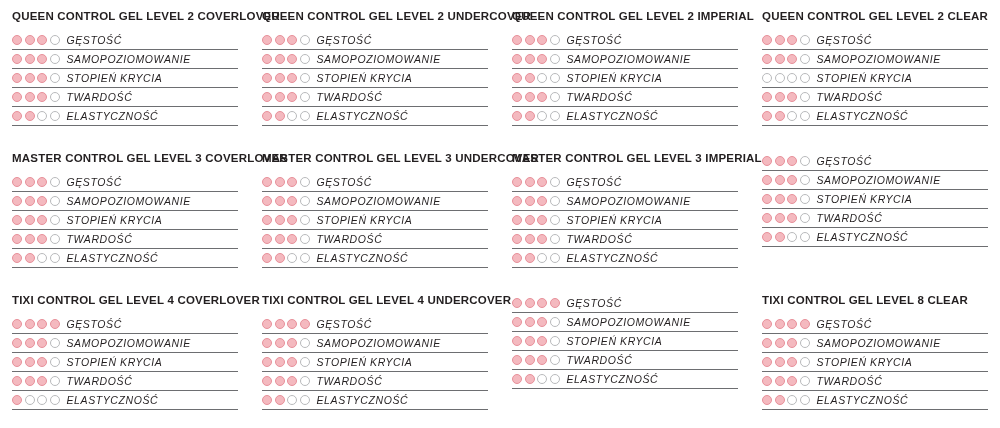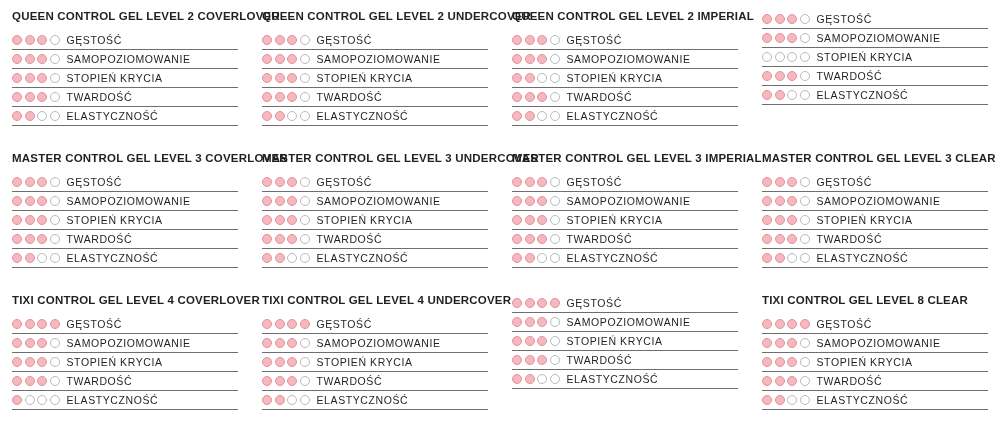"QUEEN CONTROL GEL LEVEL 2 CLEAR" div.card-title { html: none -> <div>QUEEN CONTROL GEL LEVEL 2 CLEAR</div> }
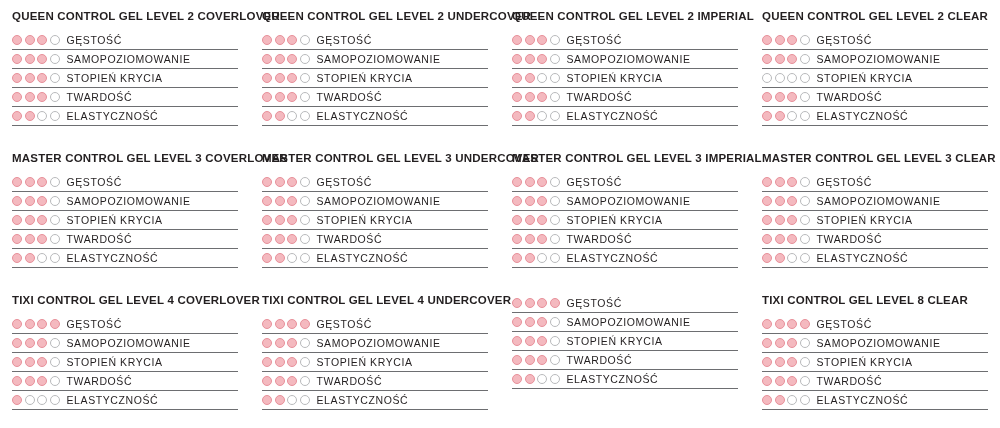"GĘSTOŚĆ" .row { font-style: none -> italic }
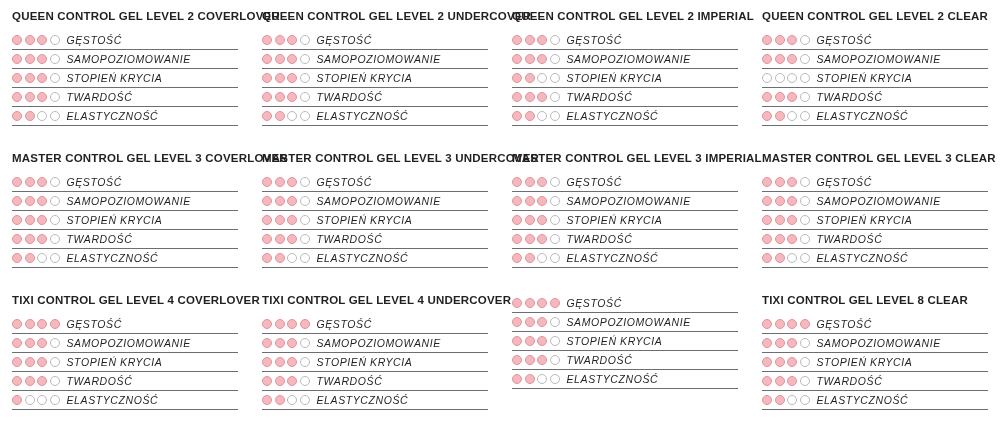"MASTER CONTROL GEL LEVEL 3 CLEAR" div.card-title { html: <div>MASTER CONTROL GEL LEVEL 3 CLEAR</div> -> none }
